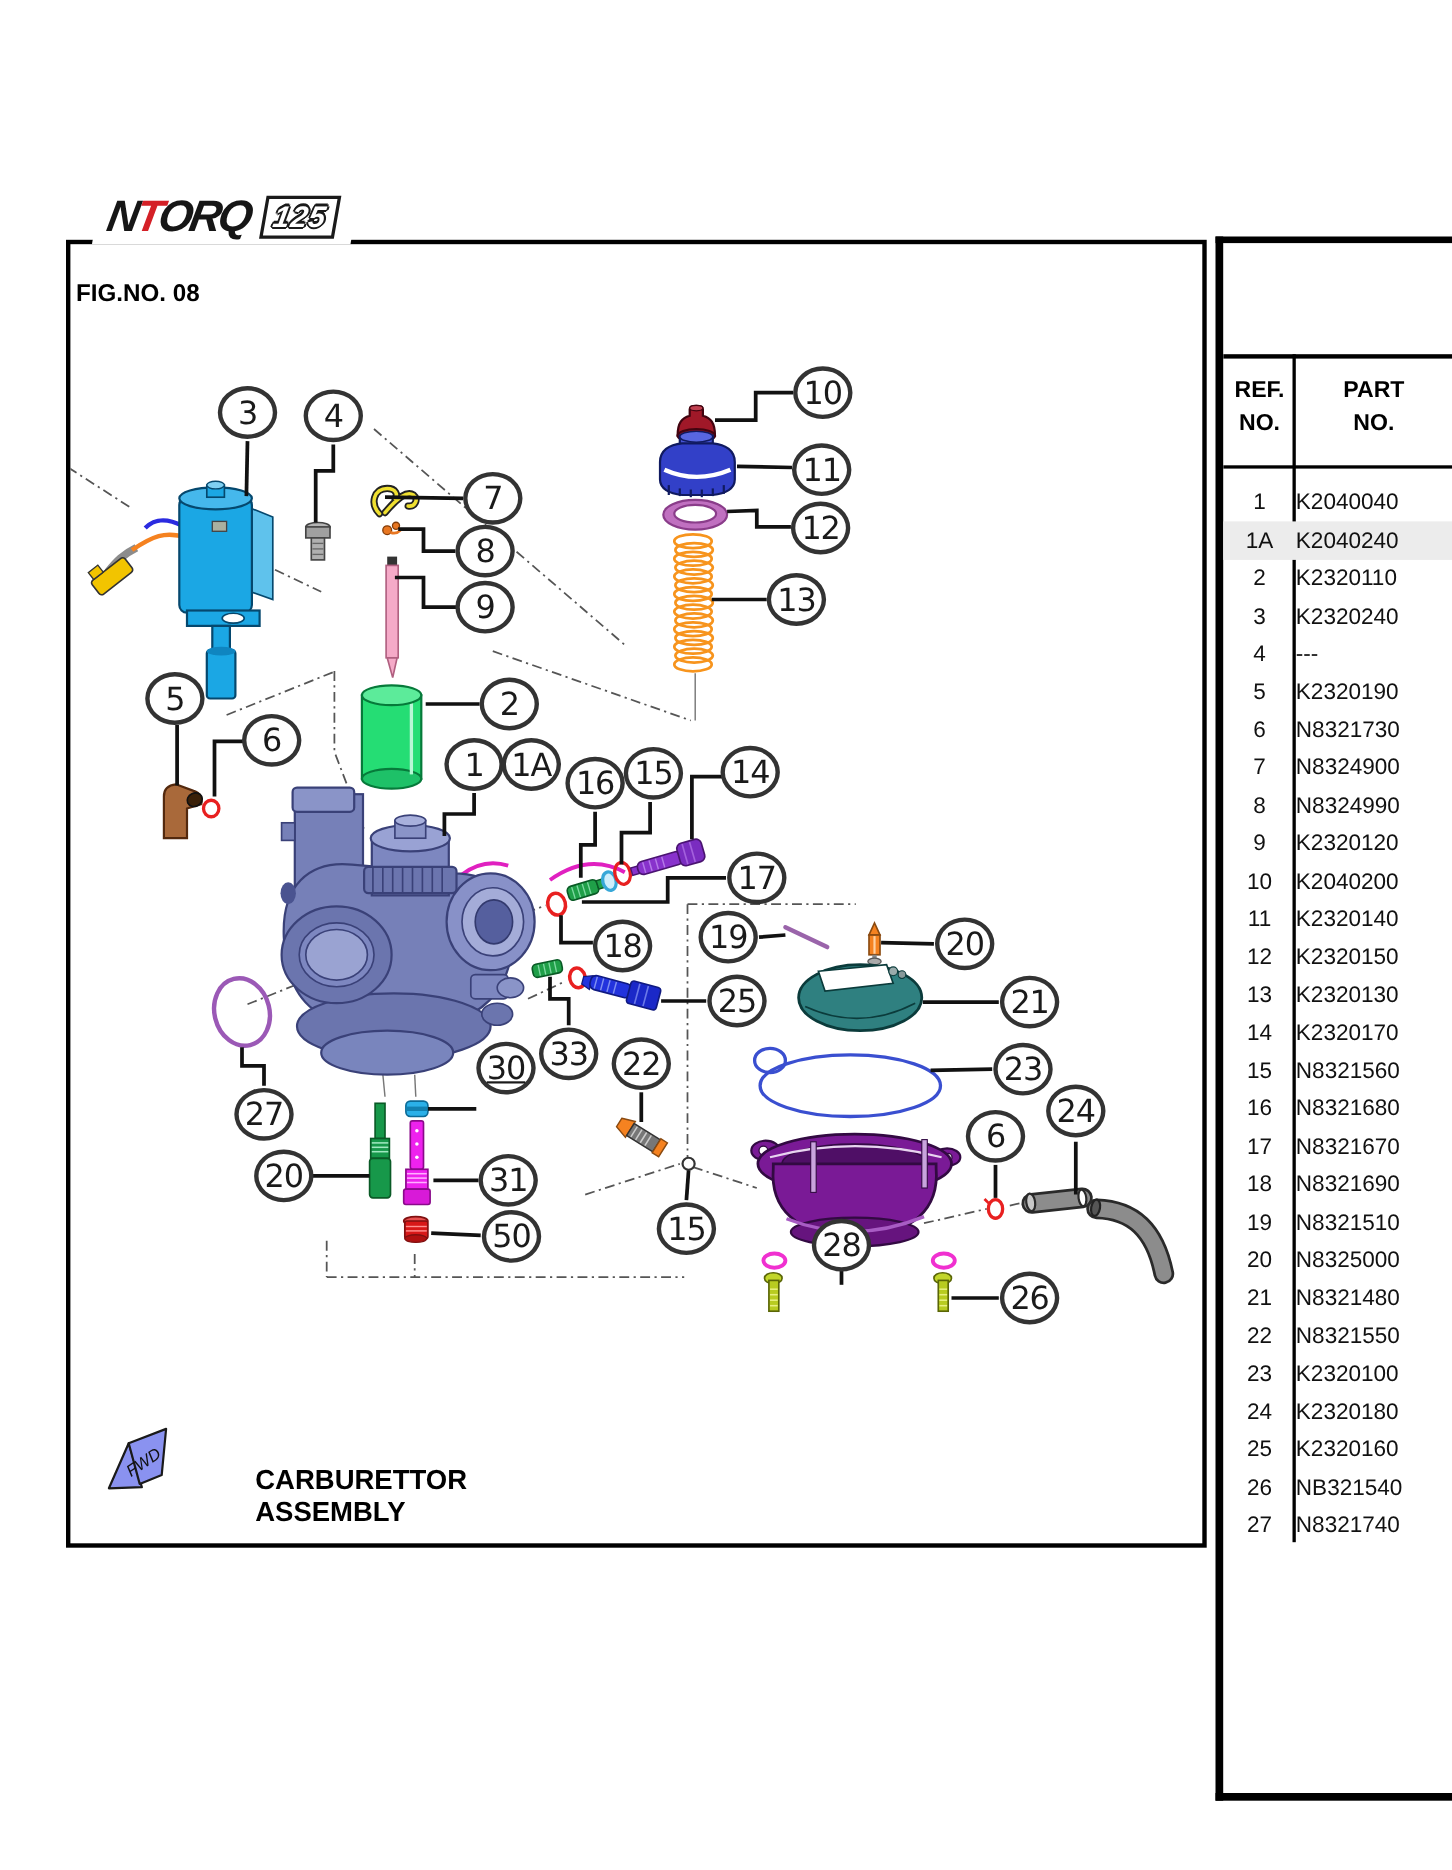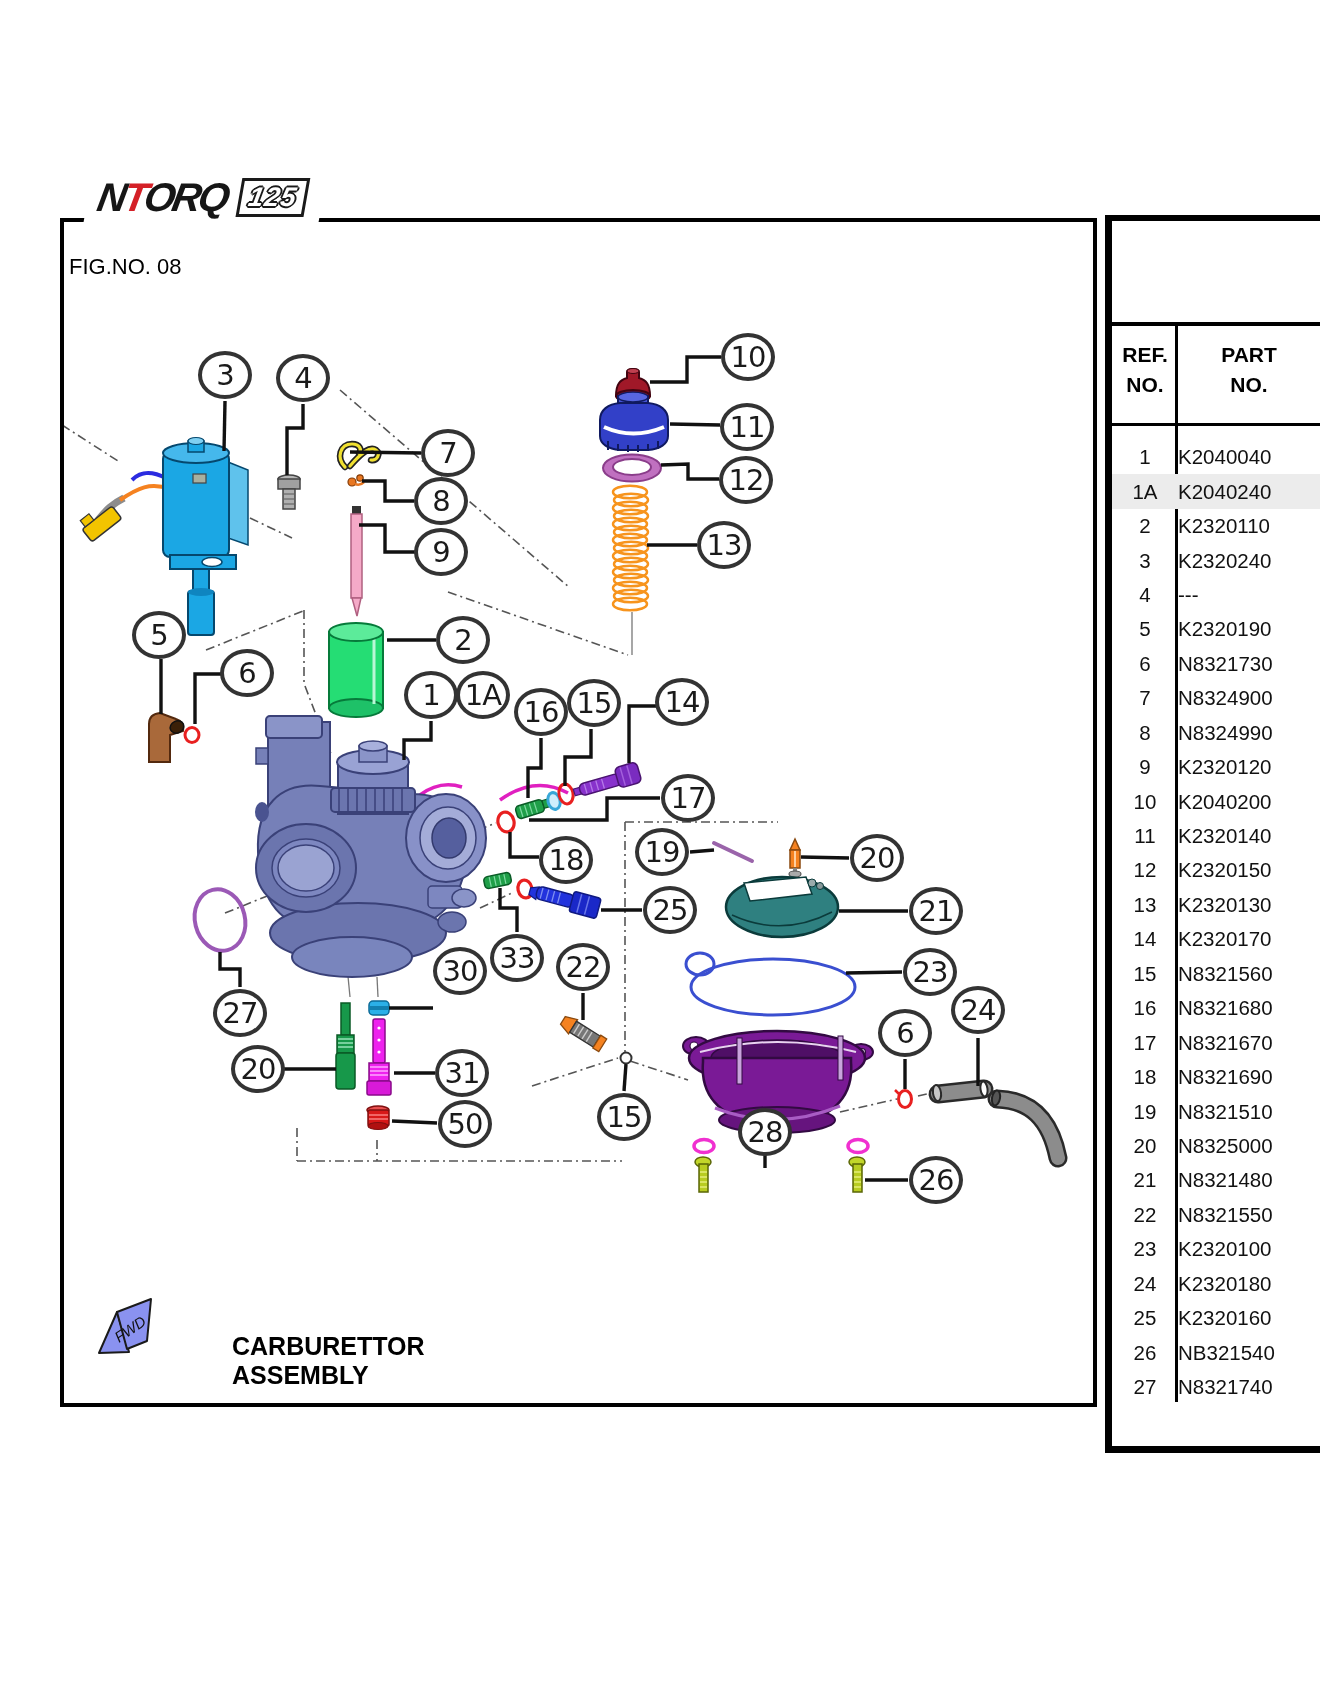"FIG.NO. 08" .figno { font-weight: normal -> bold }
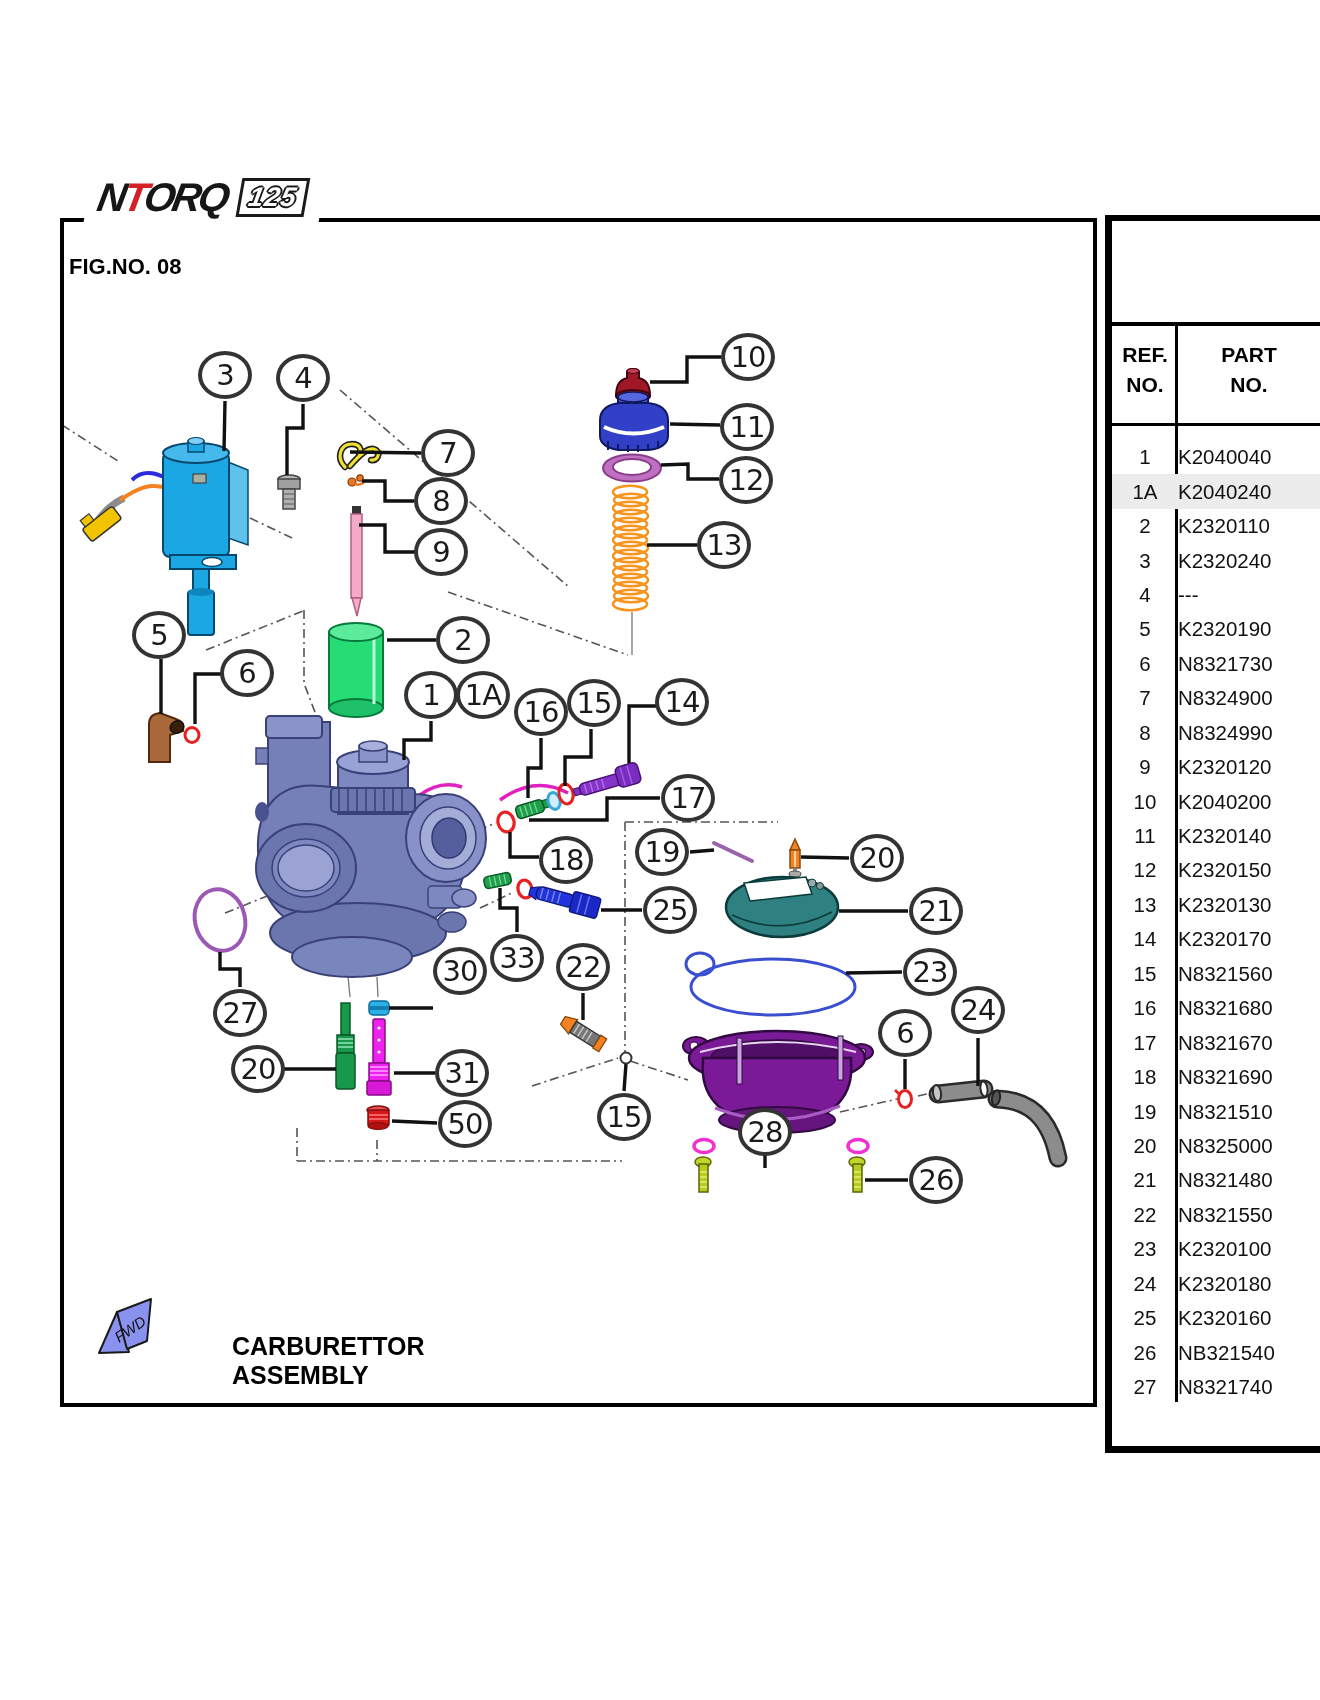"REF." .ptable { height: 1238px -> 1422px }
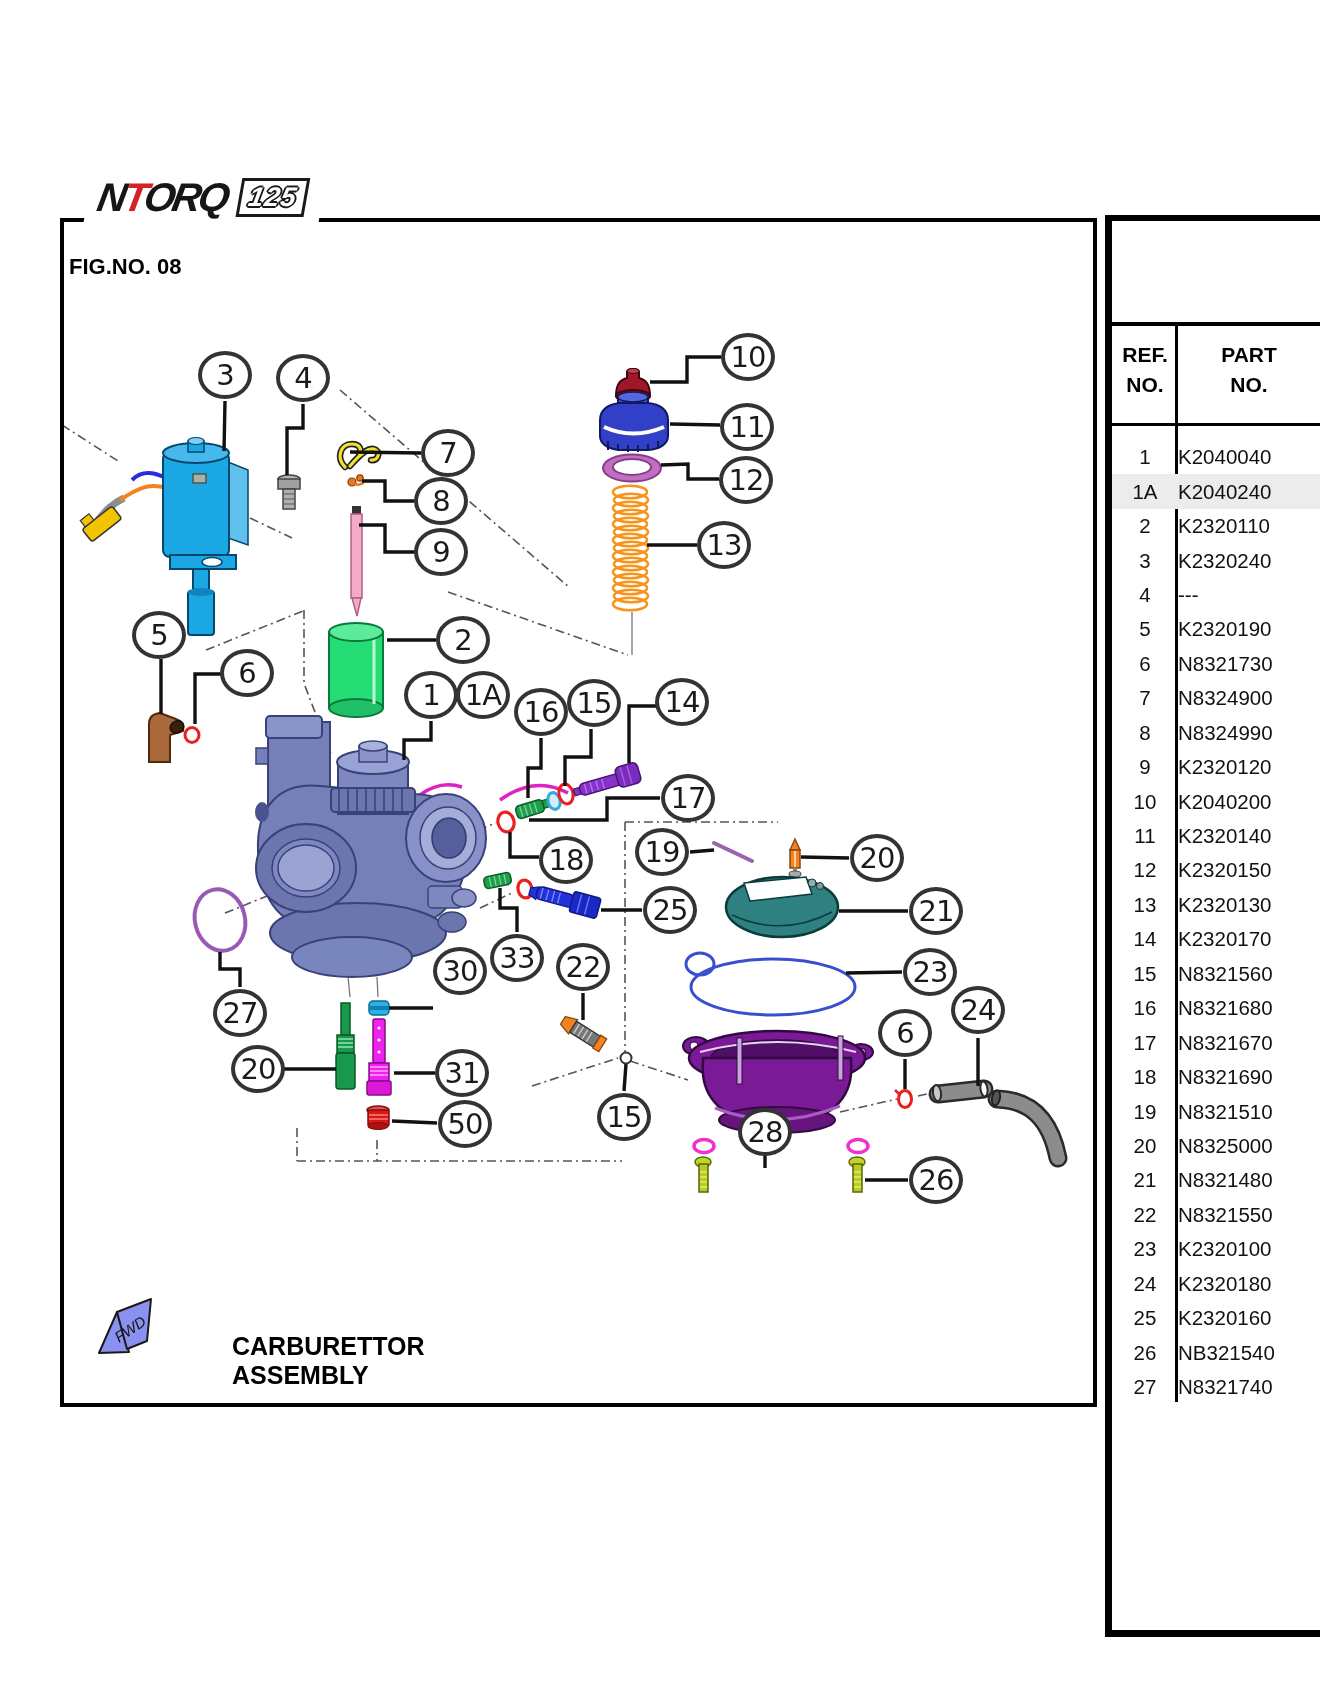"30" div.callout { text-decoration: none -> underline }
